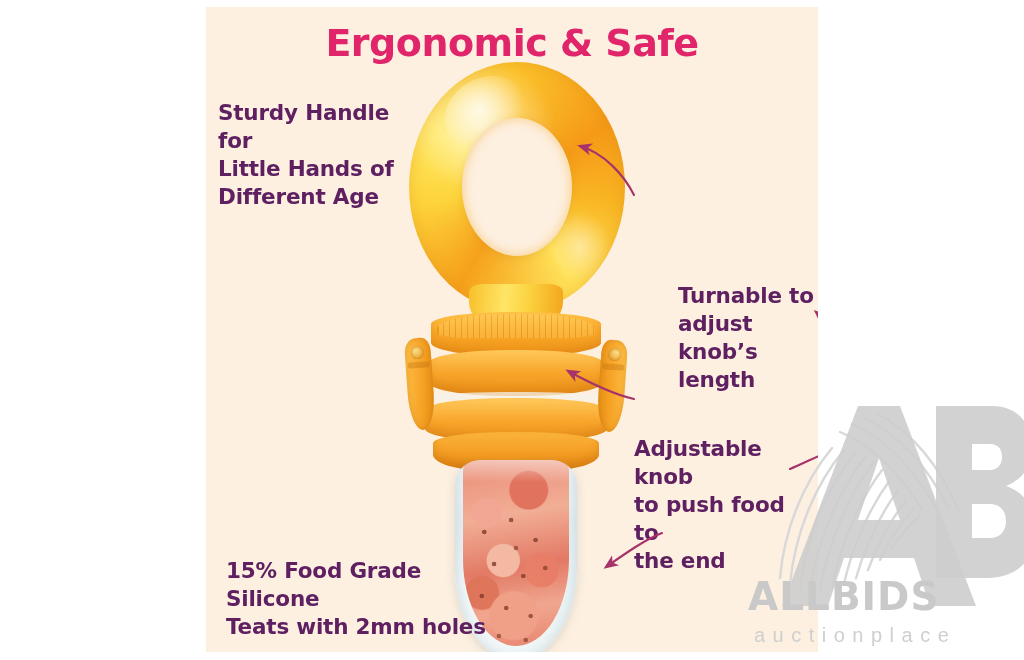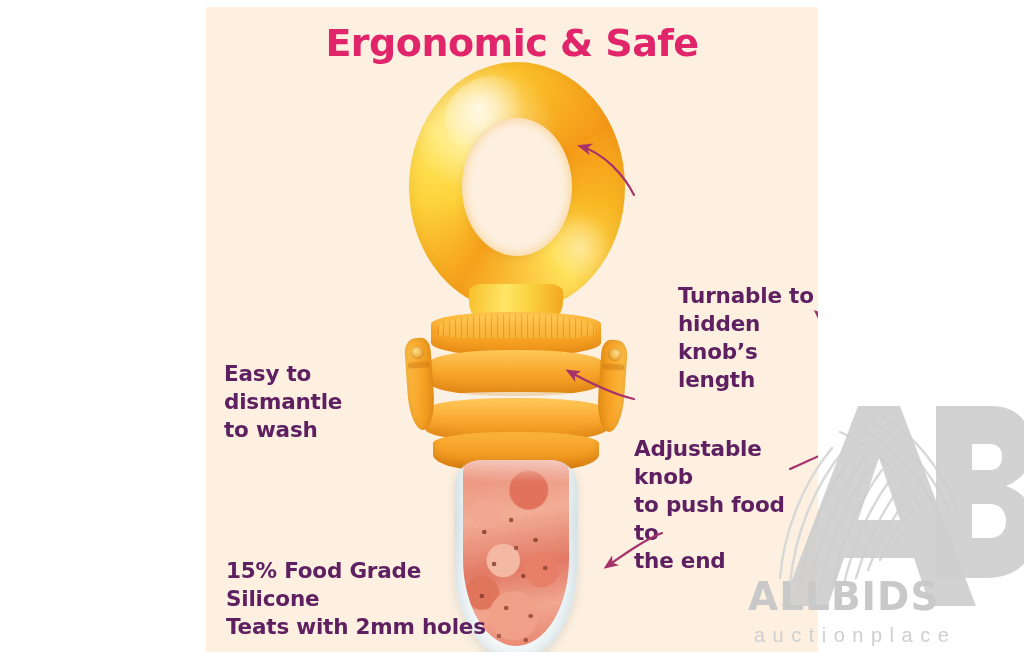"Sturdy Handle for" div.anno { html: none -> <div>Sturdy Handle for Little Hands of Different Age</div> }
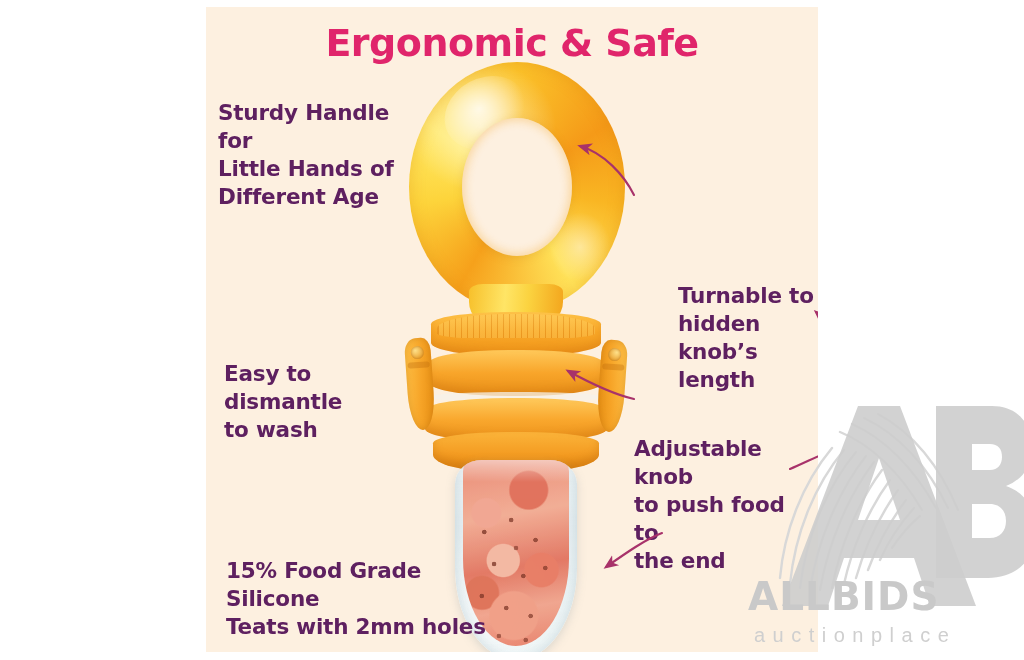"Turnable to" div.anno { text: hidden -> adjust }
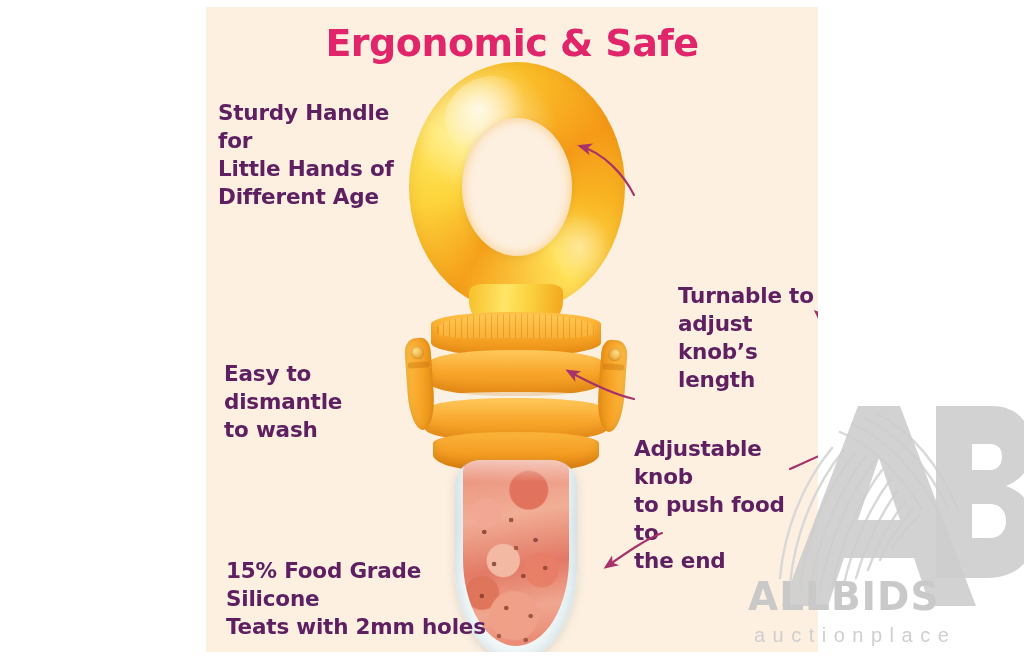"Easy to dismantle" span { html: <span>Easy to dismantle to wash</span> -> none }
